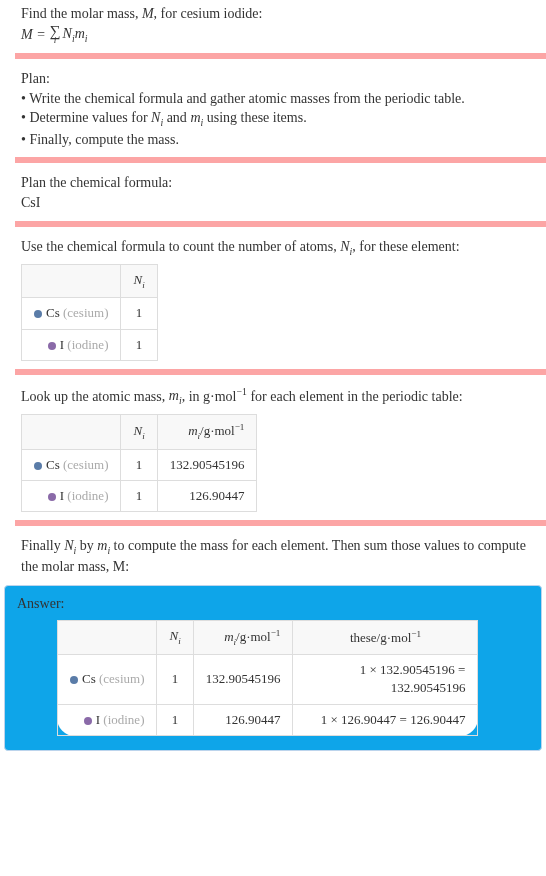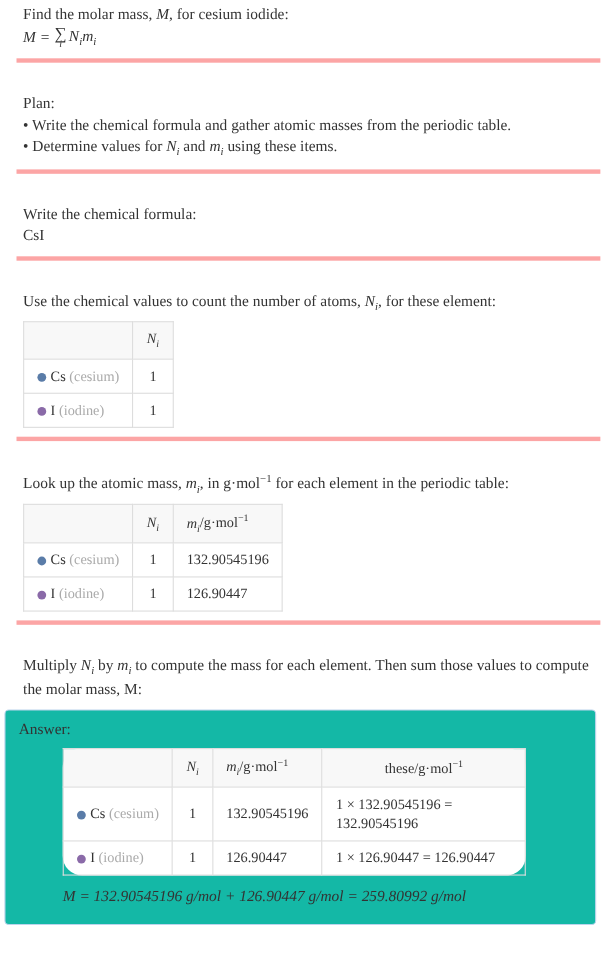"Plan:" .section + .section { border-top: 4px solid #fca5a5 -> 6px solid #fca5a5; padding-top: 28px -> 10px }
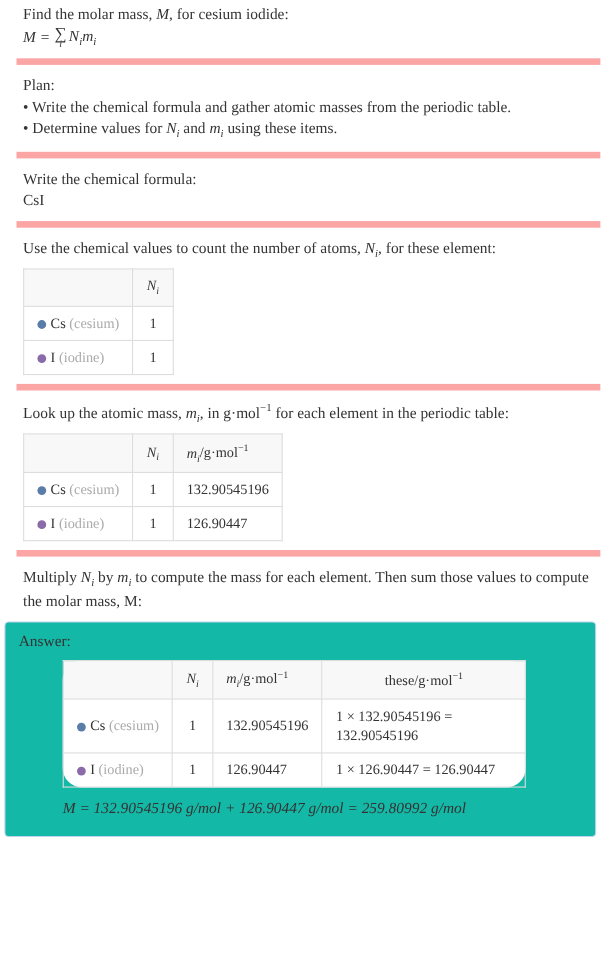"• Finally, compute the mass." div { html: none -> <div>• Finally, compute the mass.</div> }
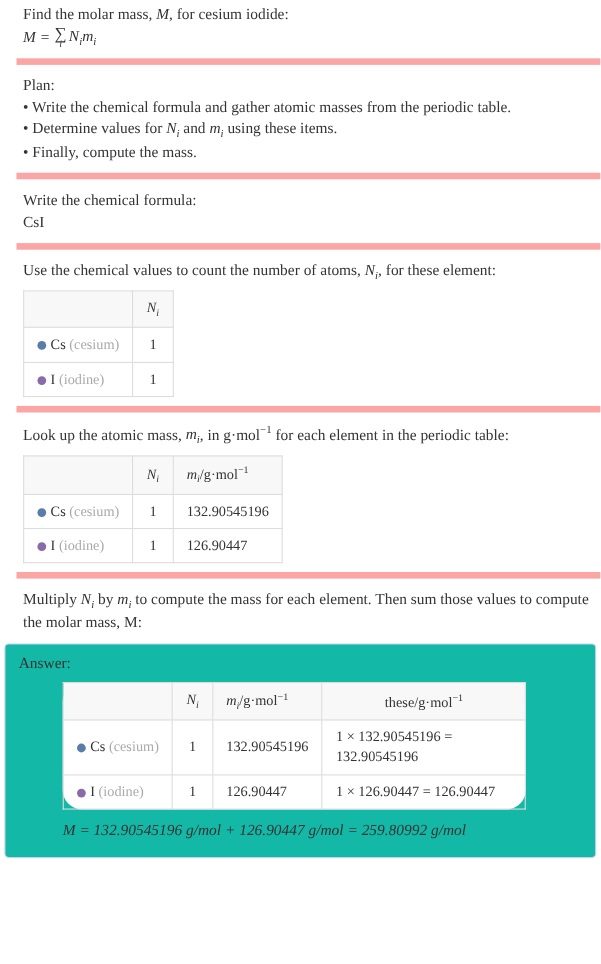"Write the chemical formula:" div { text: Write -> Plan }
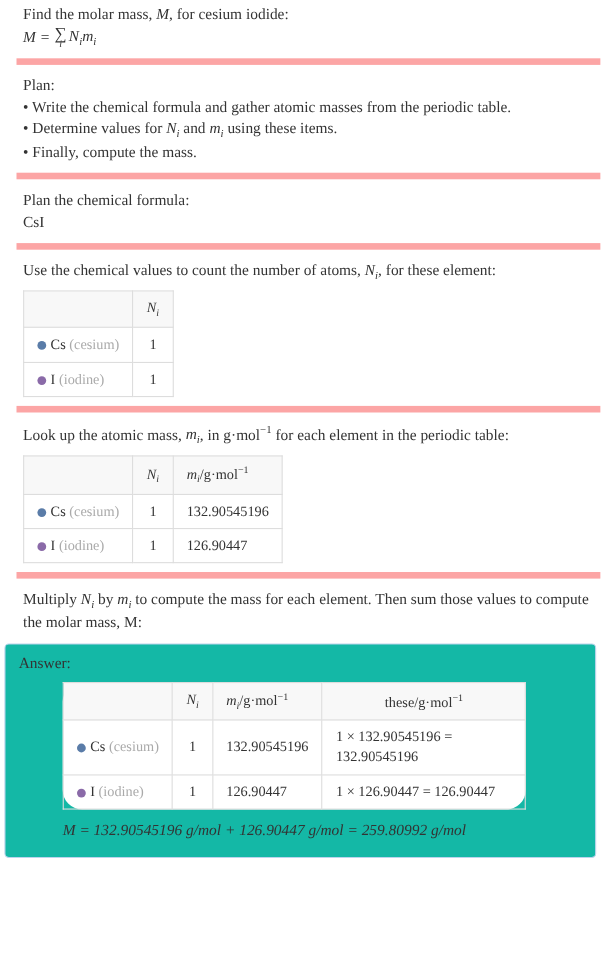"Use the chemical values to" span { text: values -> formula }
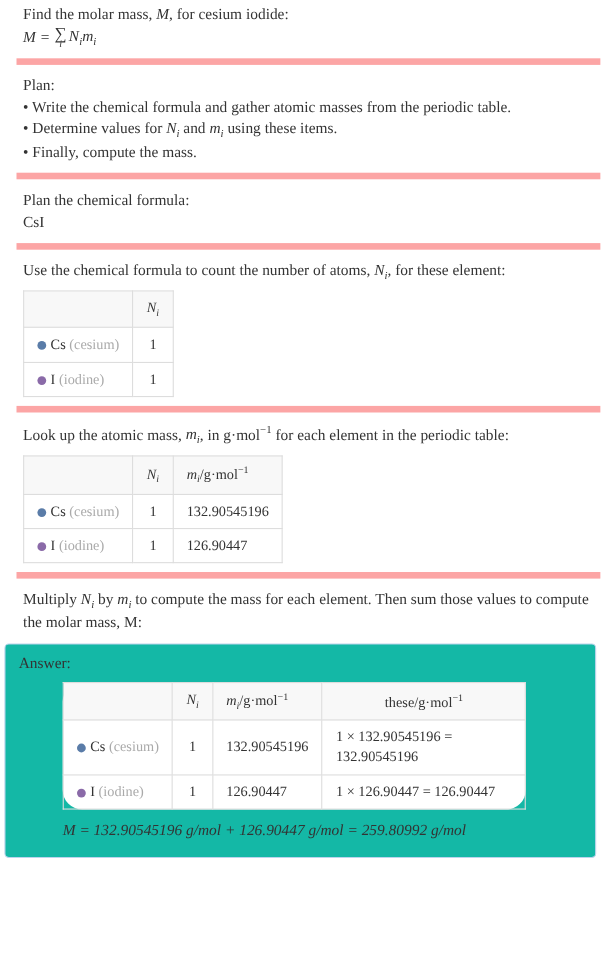"Cs (cesium)" th, td { text-align: left -> right }
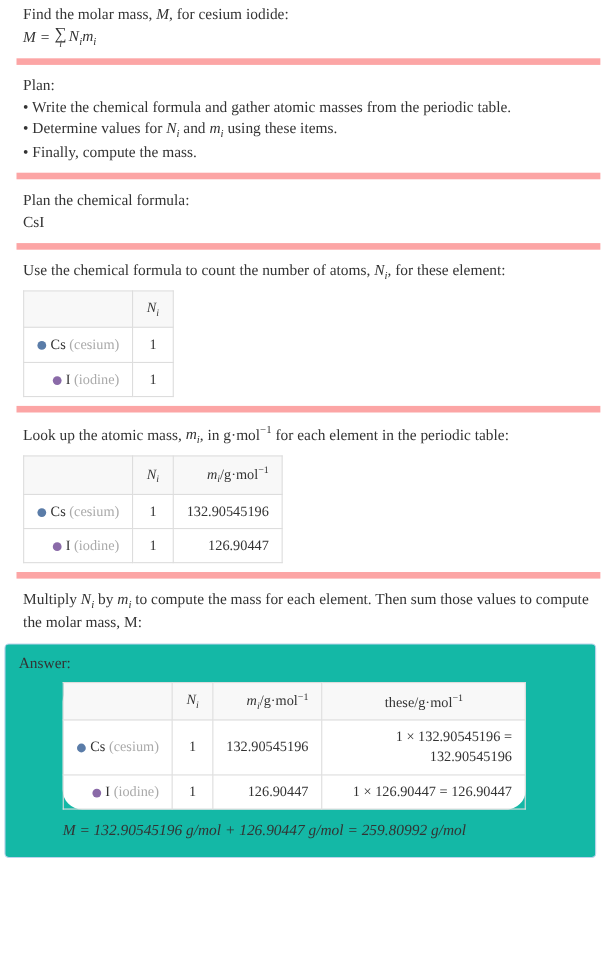"Multiply" span { text: Multiply -> Finally }
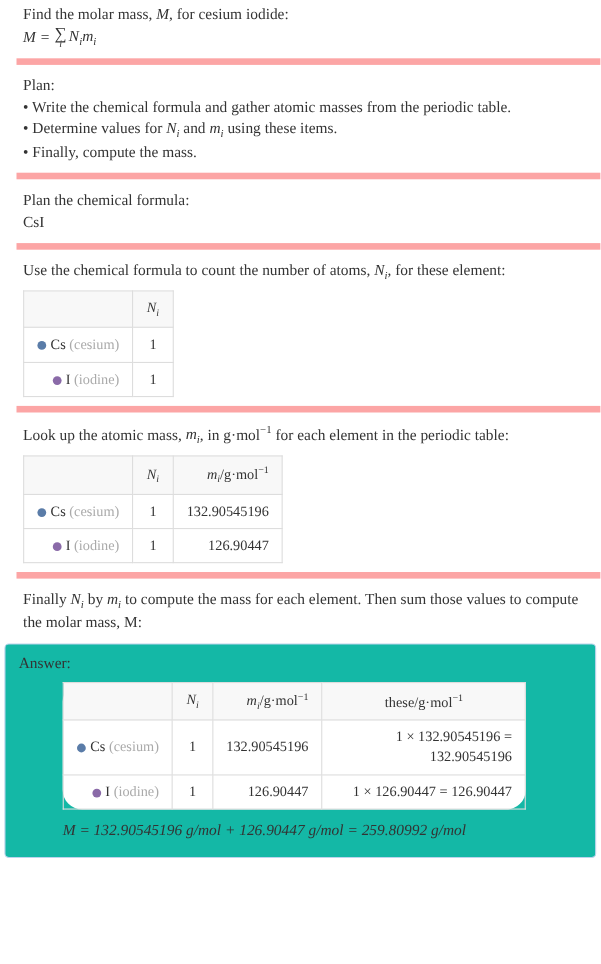"Answer:" .answer-box { background: #14b8a6 -> #0ea5e9 }
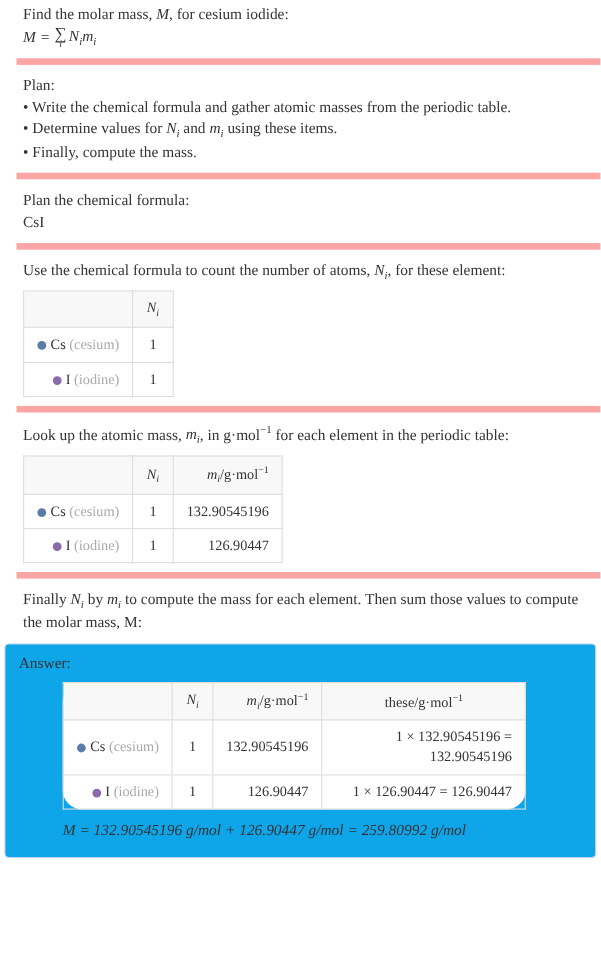"M = 132.90545196 g/mol +" div.final { html: <div>M = 132.90545196 g/mol + 126.90447 g/mol = 259.80992 g/mol</div> -> none }
